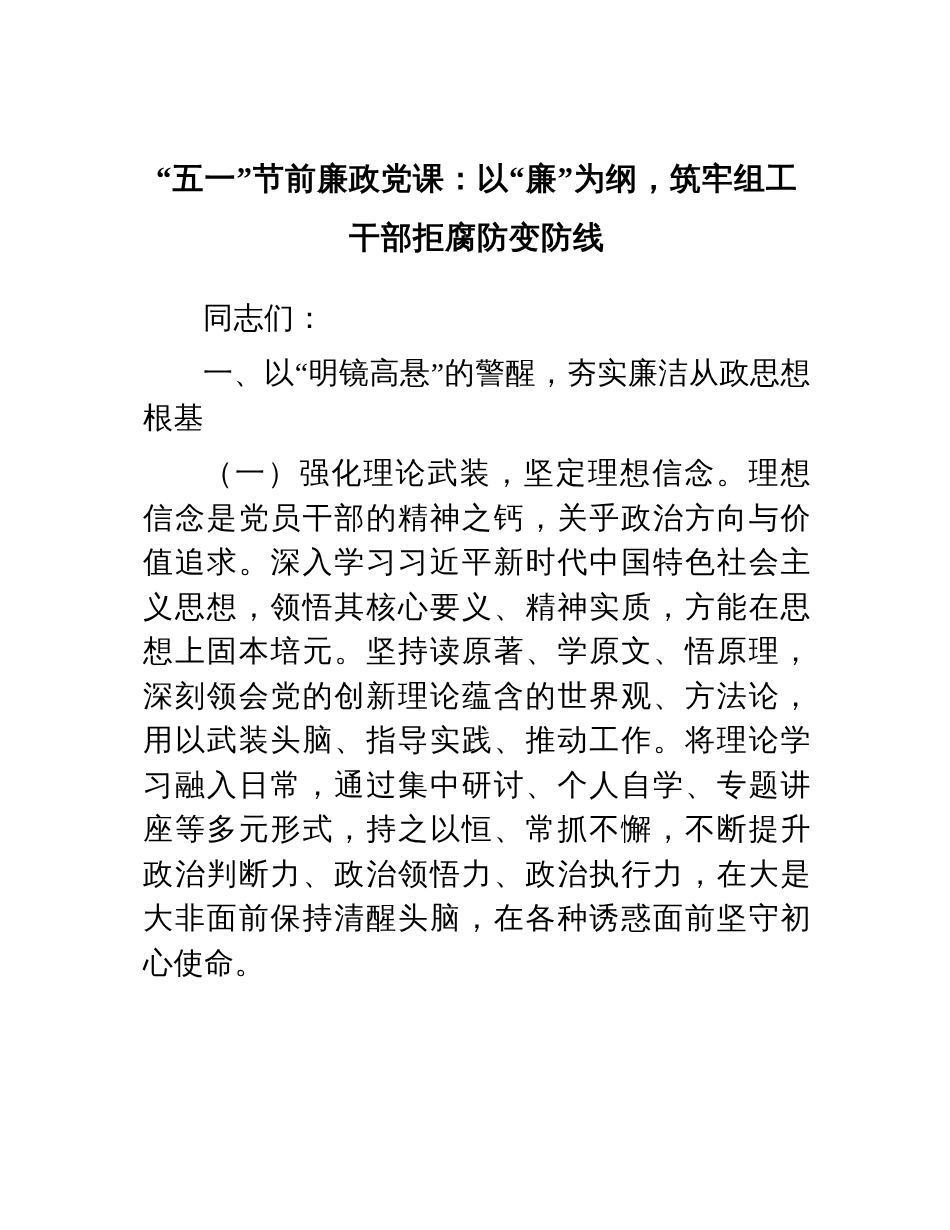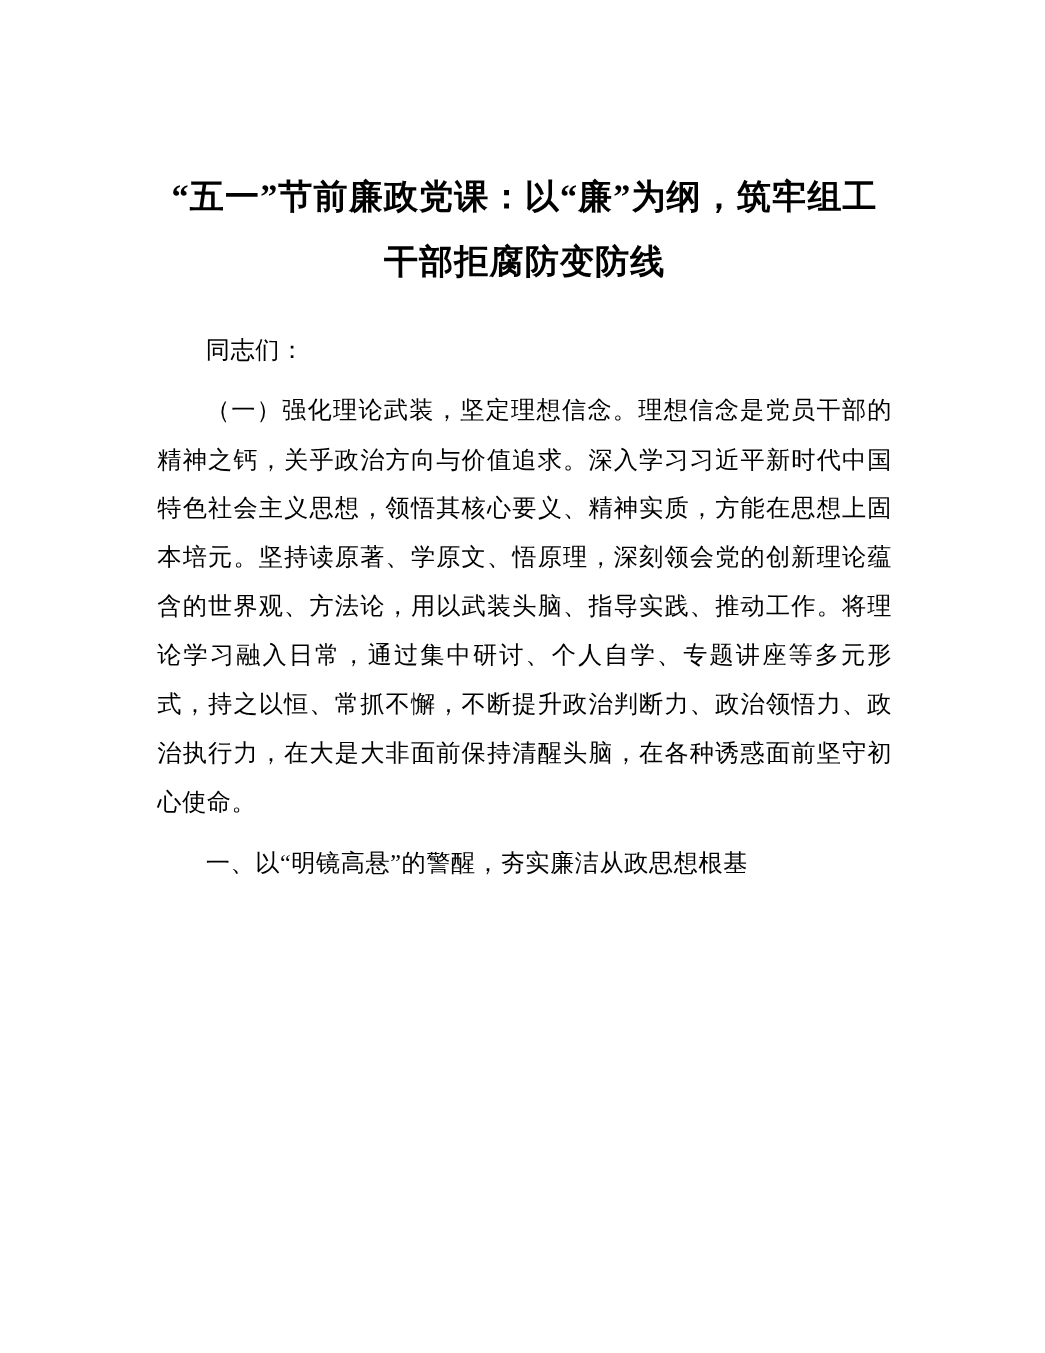"同志们：" .body-text p { font-size: 22px -> 30px }
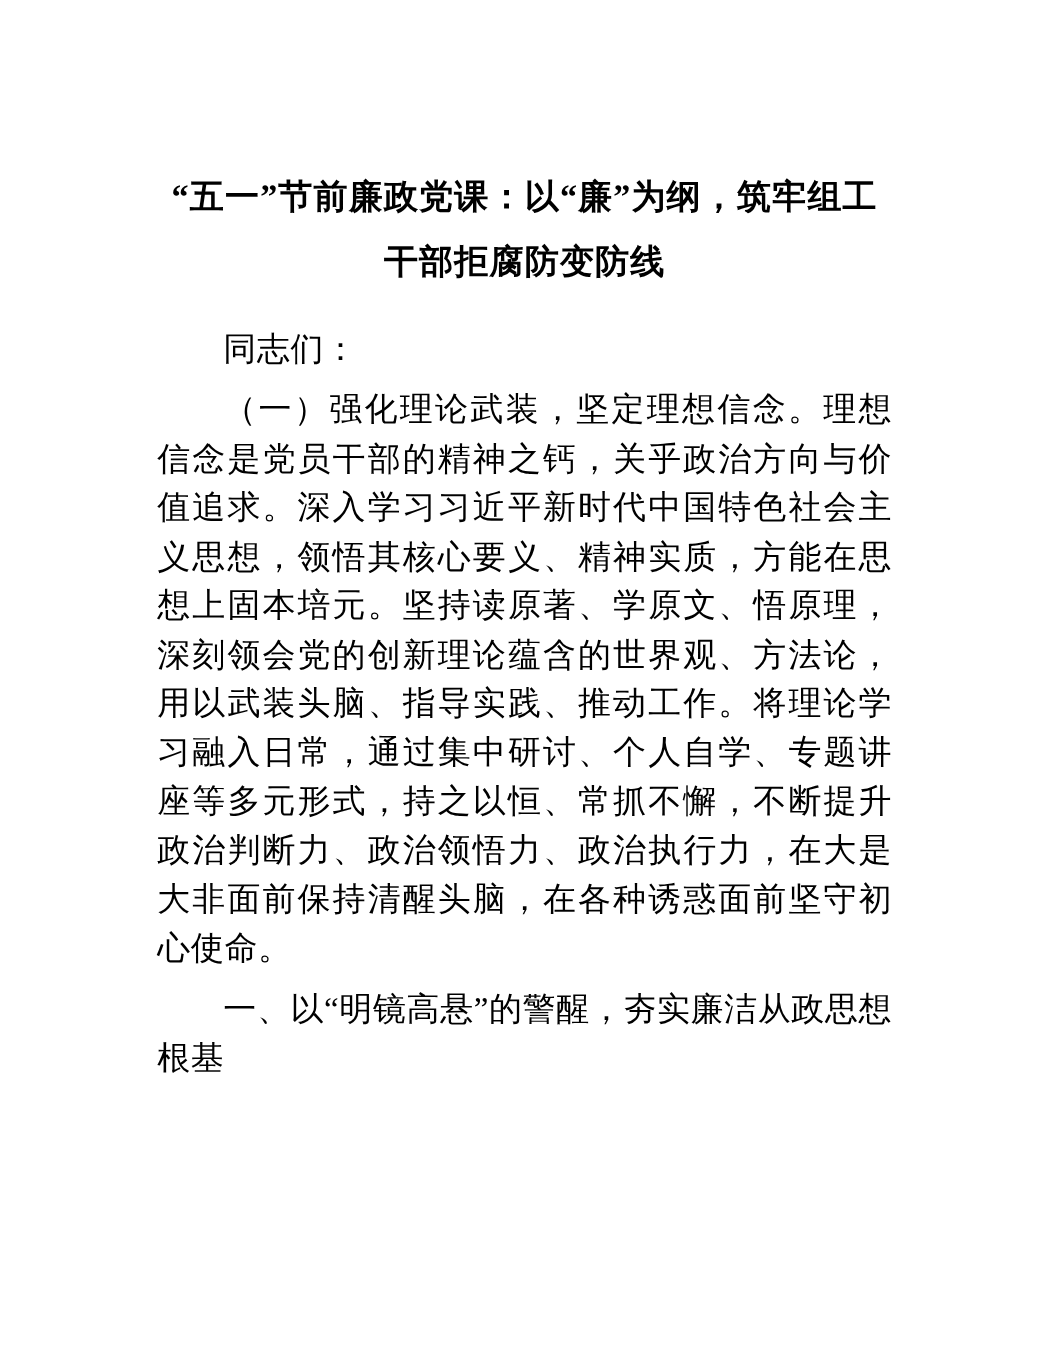"（一）强化理论武装，坚定理想信念。理想信念是党员干部的精神之钙，关乎政治方向与价" p { order: before "一、以“明镜高悬”的警醒，夯实廉洁从政思想根基" -> after "一、以“明镜高悬”的警醒，夯实廉洁从政思想根基" }
